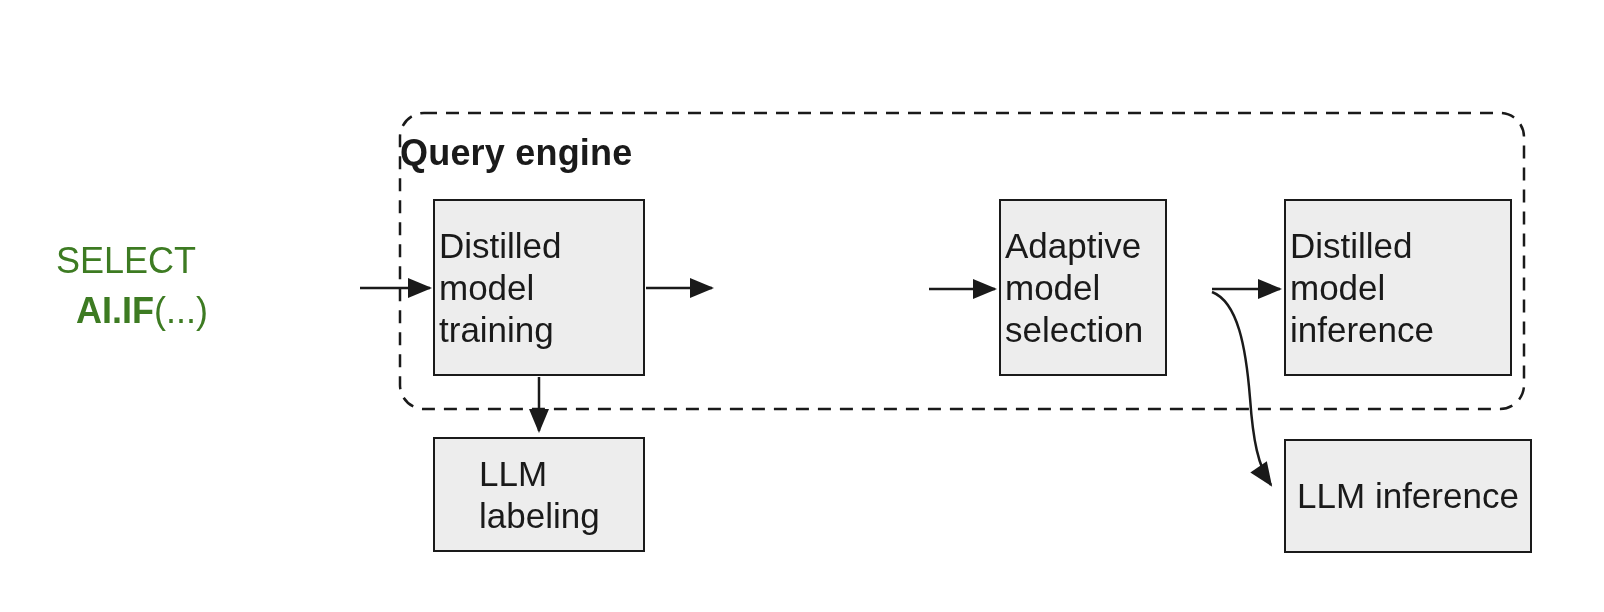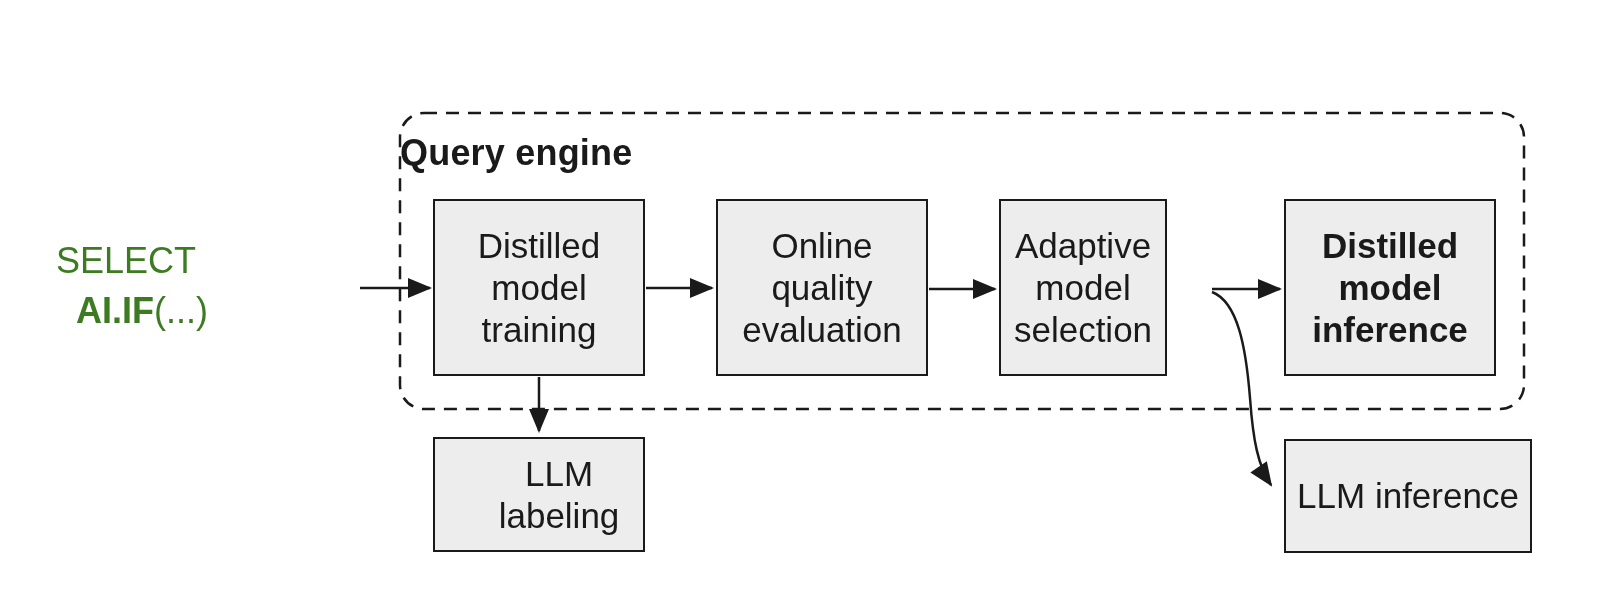"Distilled model training" .node { text-align: center -> none }
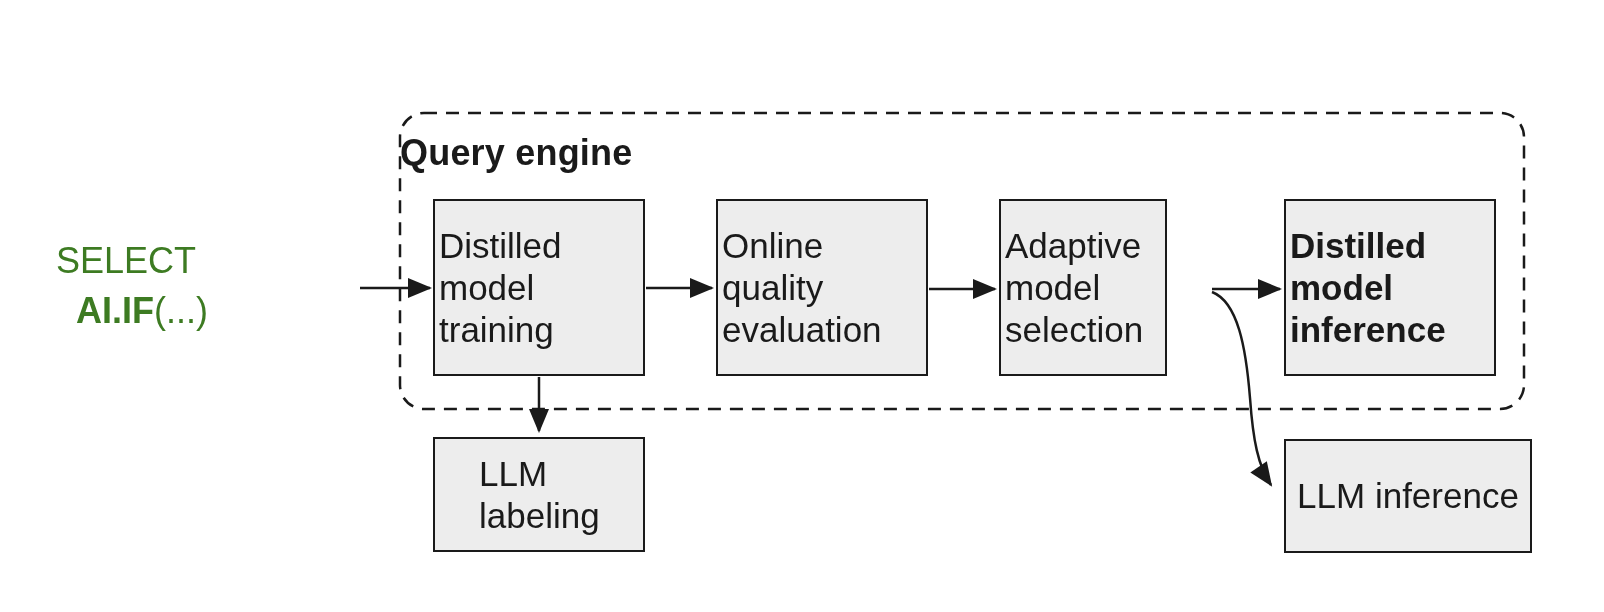"Online quality evaluation" div.node { html: <div> <span>Online quality evaluation</span> </div> -> none }
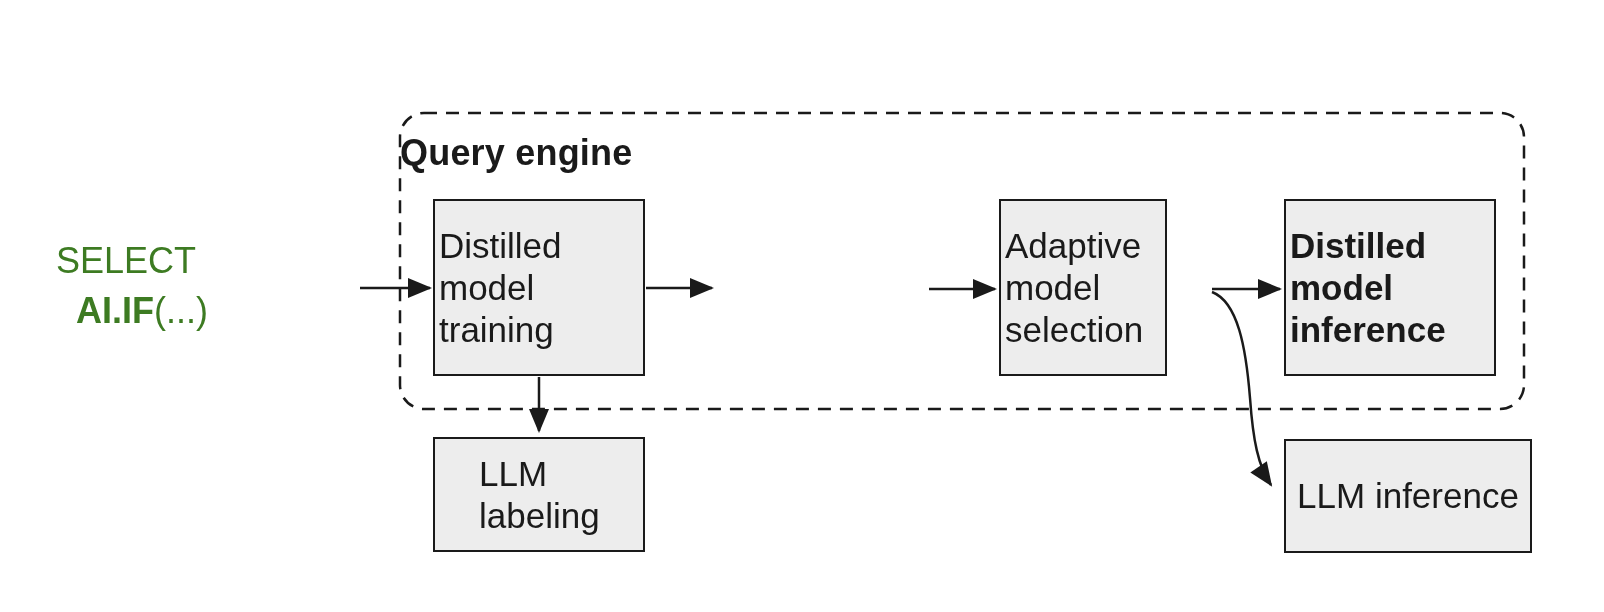"Distilled model inference" .b4 { font-weight: bold -> none; width: 212px -> 228px }
